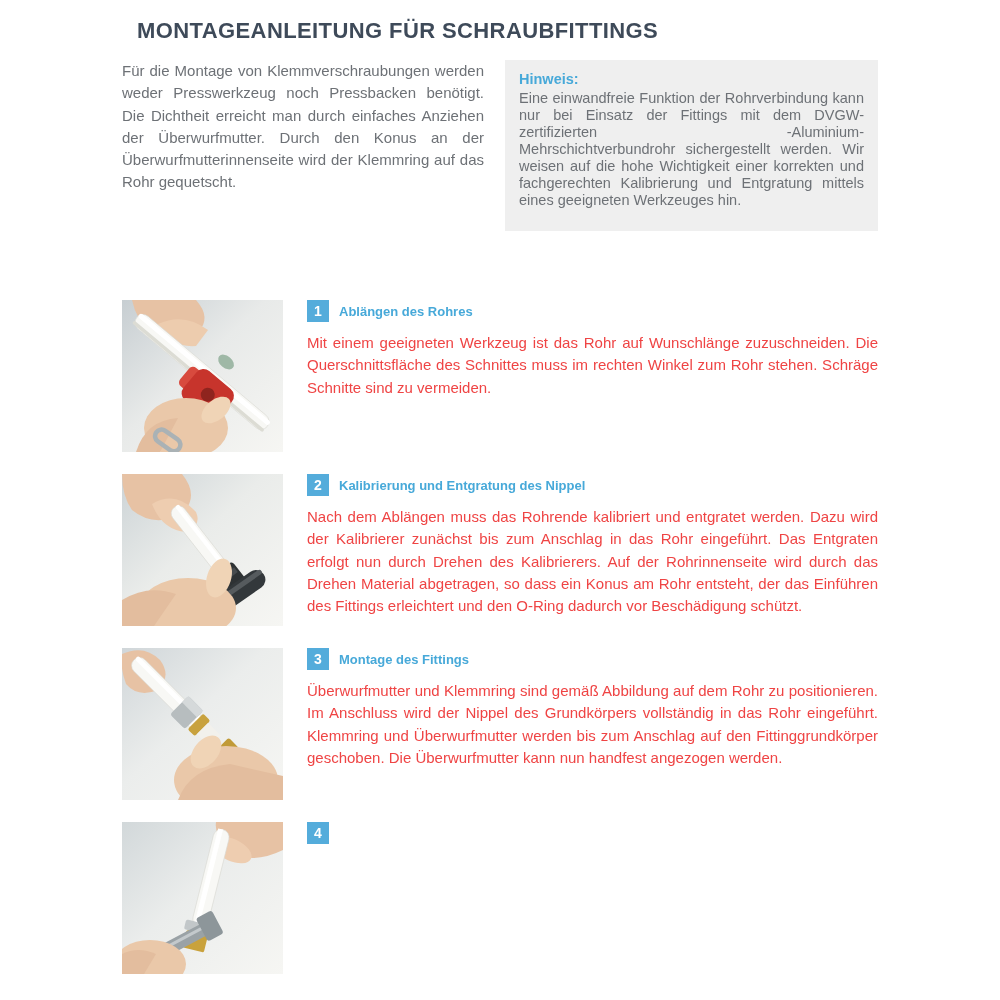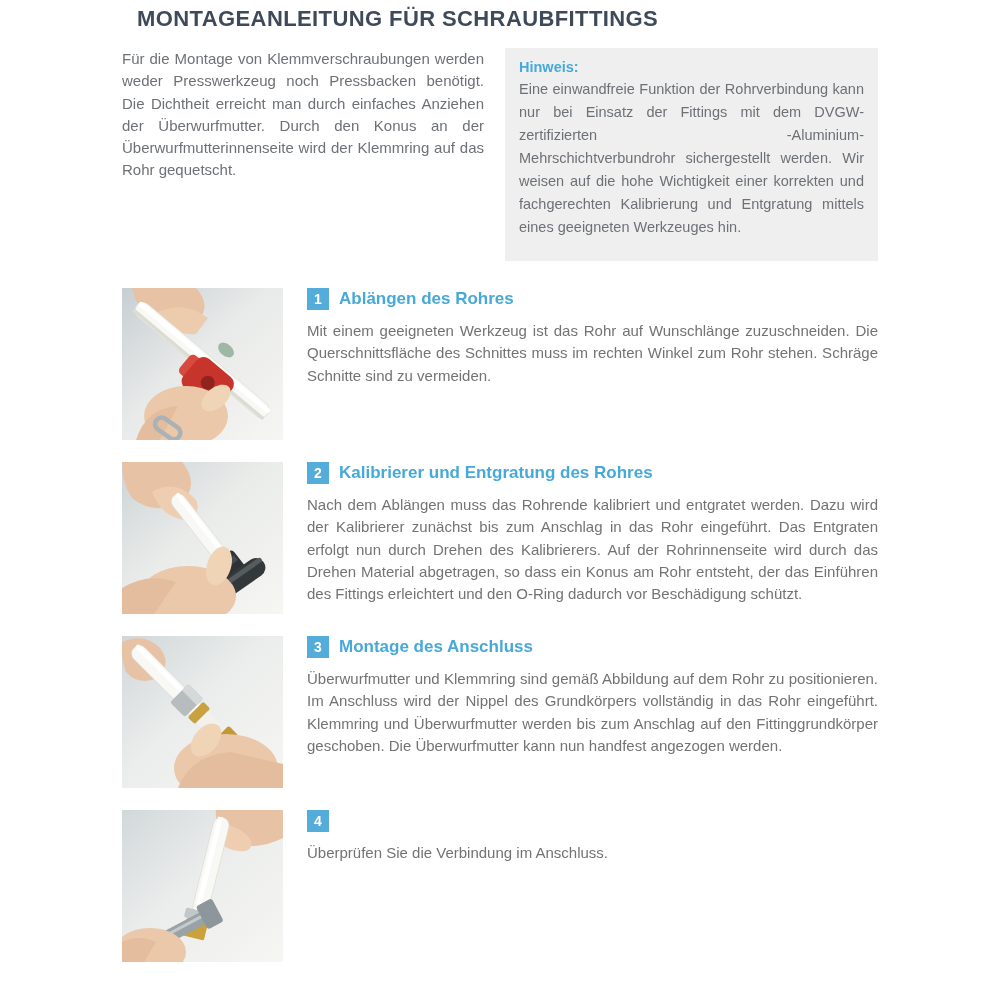"MONTAGEANLEITUNG FÜR SCHRAUBFITTINGS" .page { margin-top: none -> 12px }
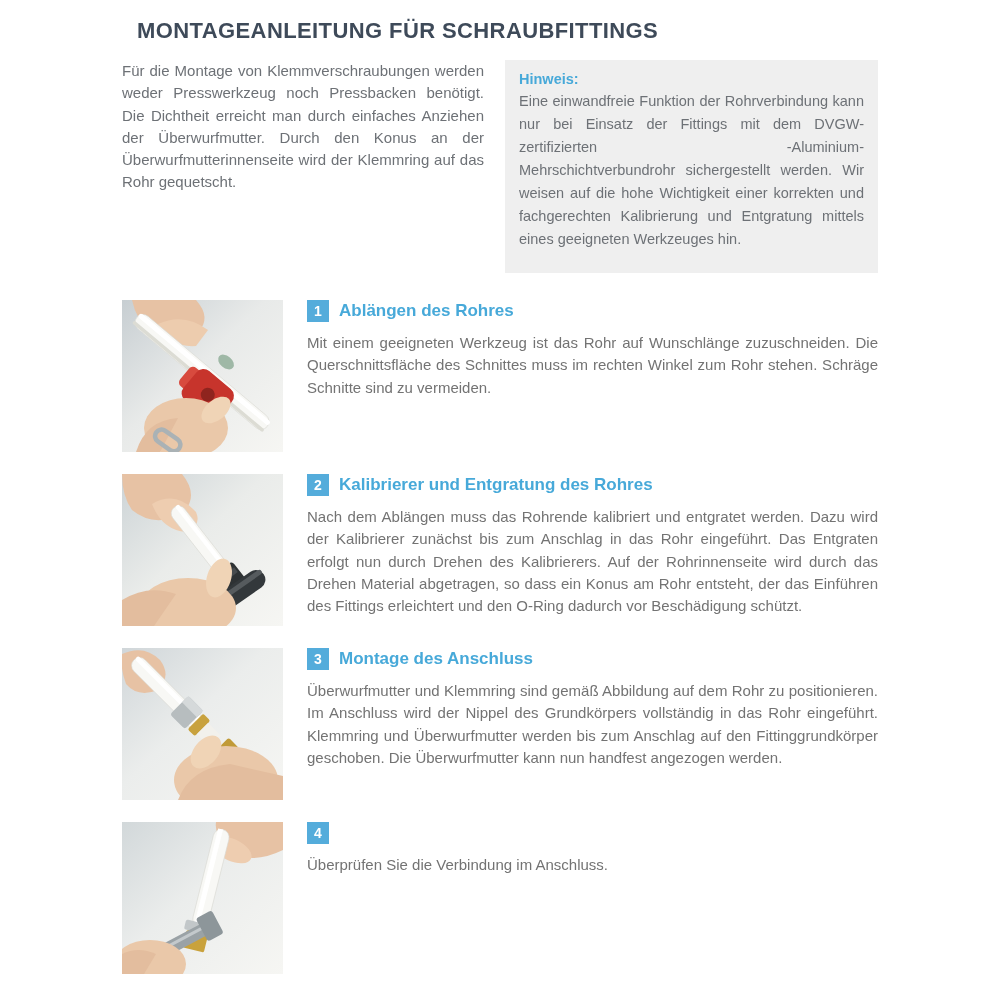"Eine einwandfreie Funktion der" .note-text { line-height: 23px -> 17px }
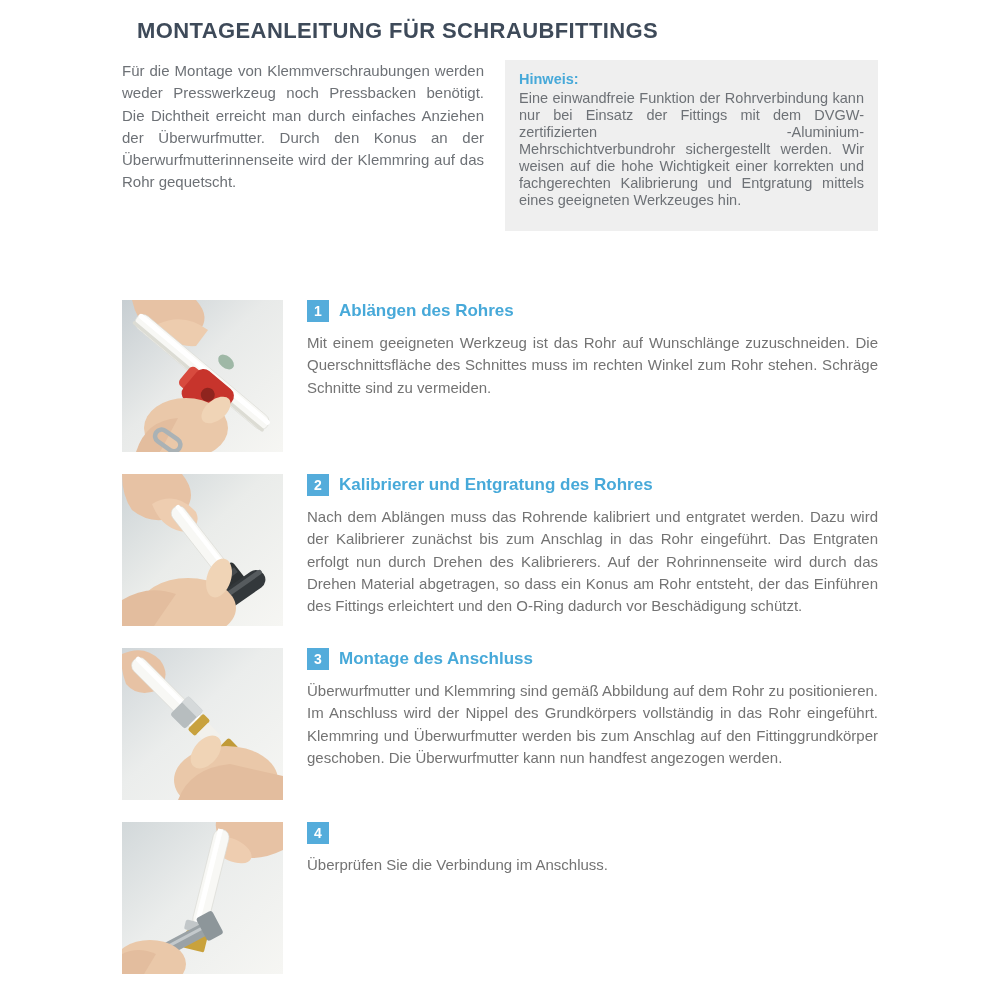"Ablängen des Rohres" .step-title { font-size: 17px -> 13px }
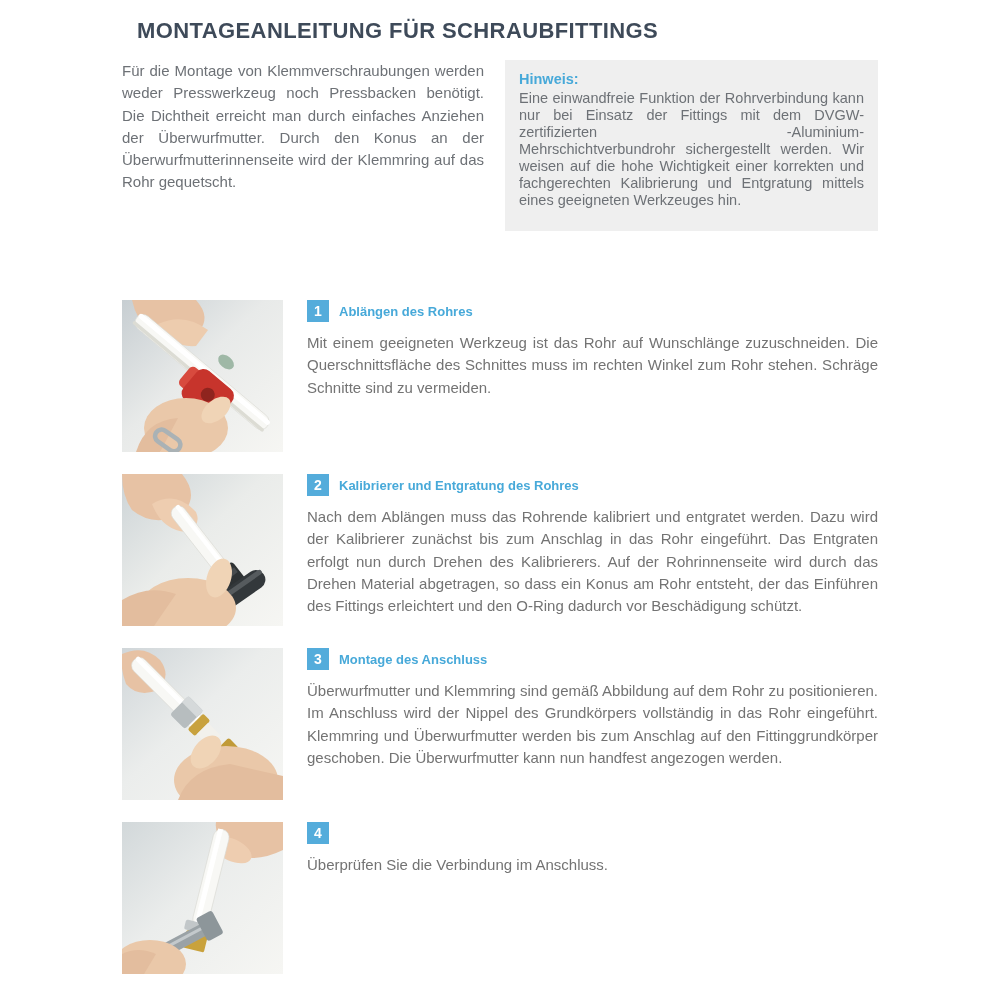"Mit einem geeigneten Werkzeug ist" .step-text p { color: #737373 -> #ef4444 }
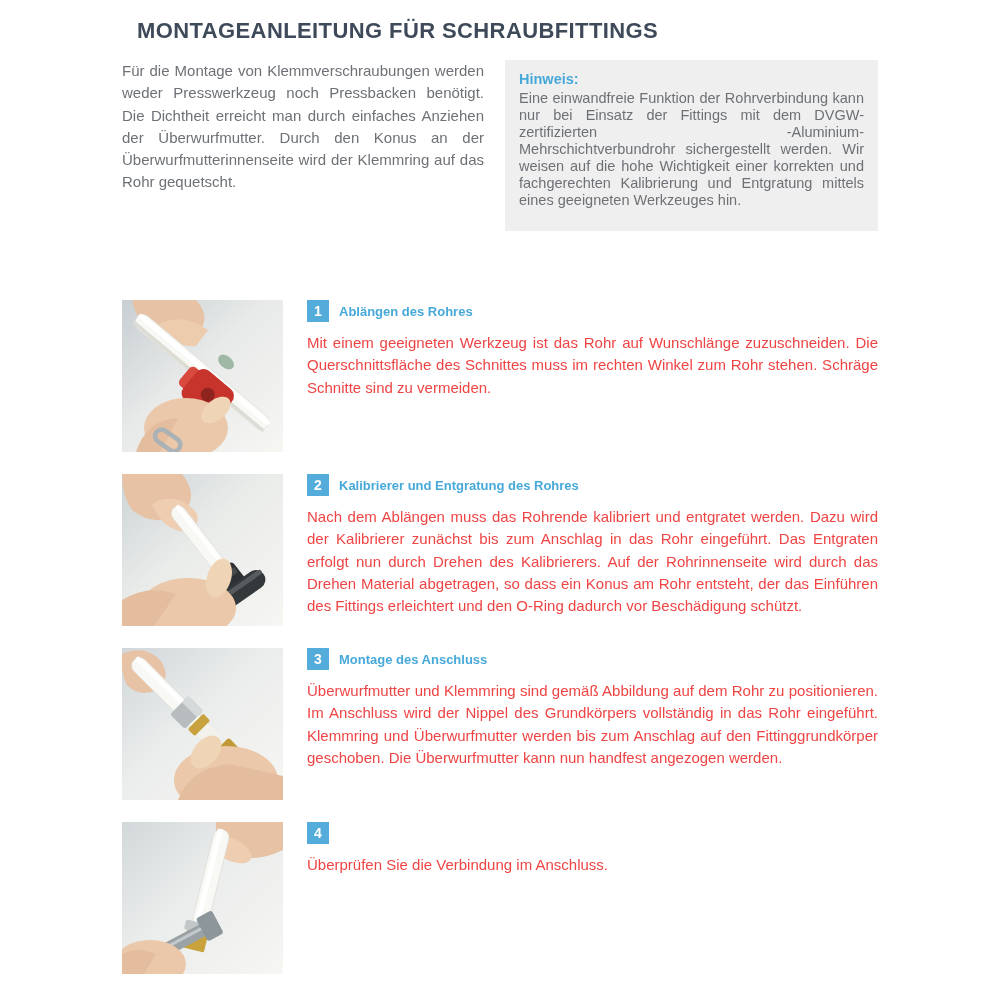"Kalibrierer und Entgratung des Rohres" div.step-title { text: Kalibrierer und Entgratung des Rohres -> Kalibrierung und Entgratung des Nippel }
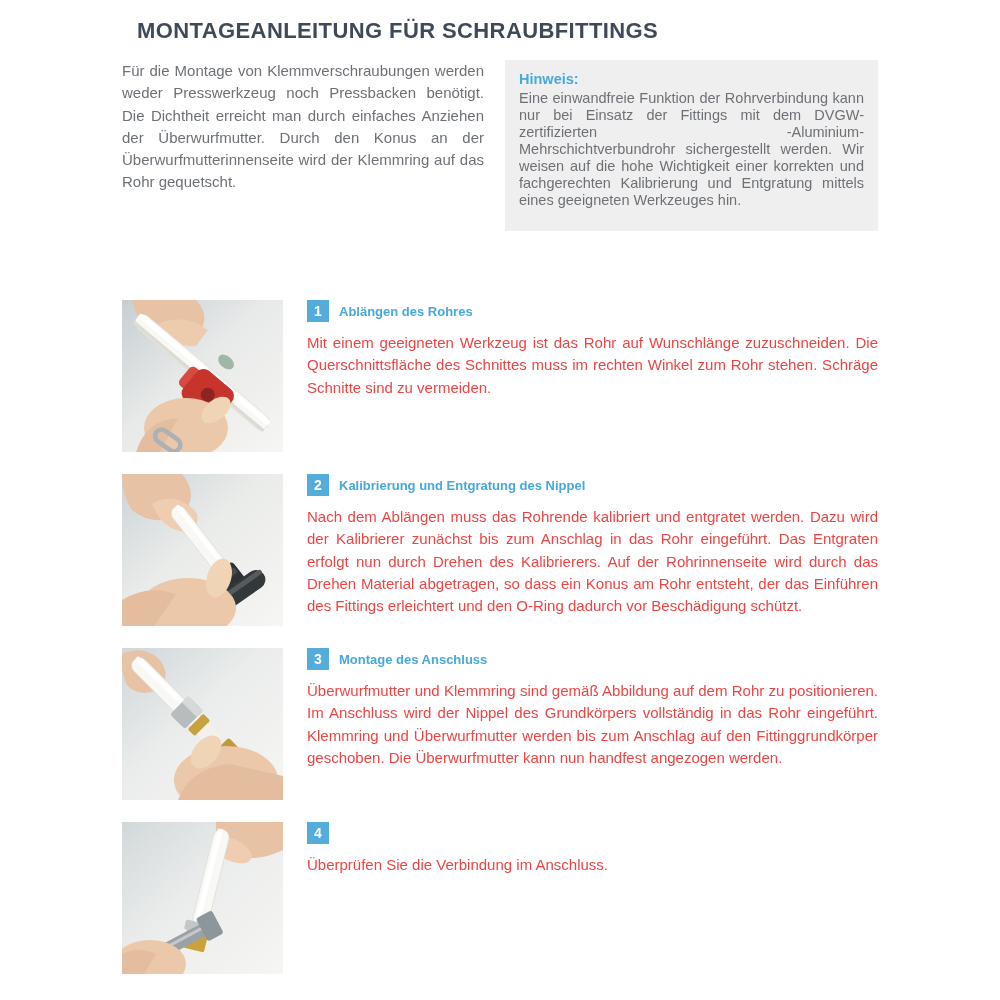"Montage des Anschluss" div.step-title { text: Anschluss -> Fittings }
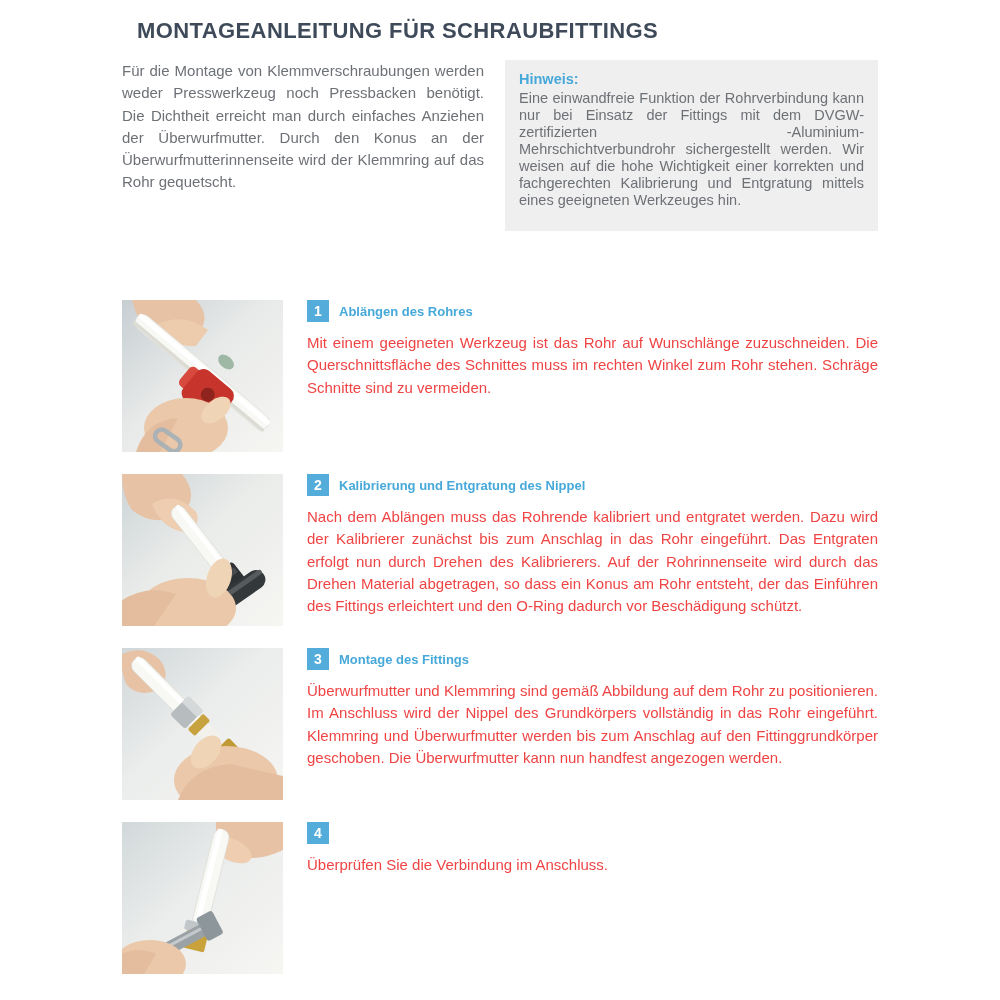"Überprüfen Sie die Verbindung im" p { html: <p>Überprüfen Sie die Verbindung im Anschluss.</p> -> none }
